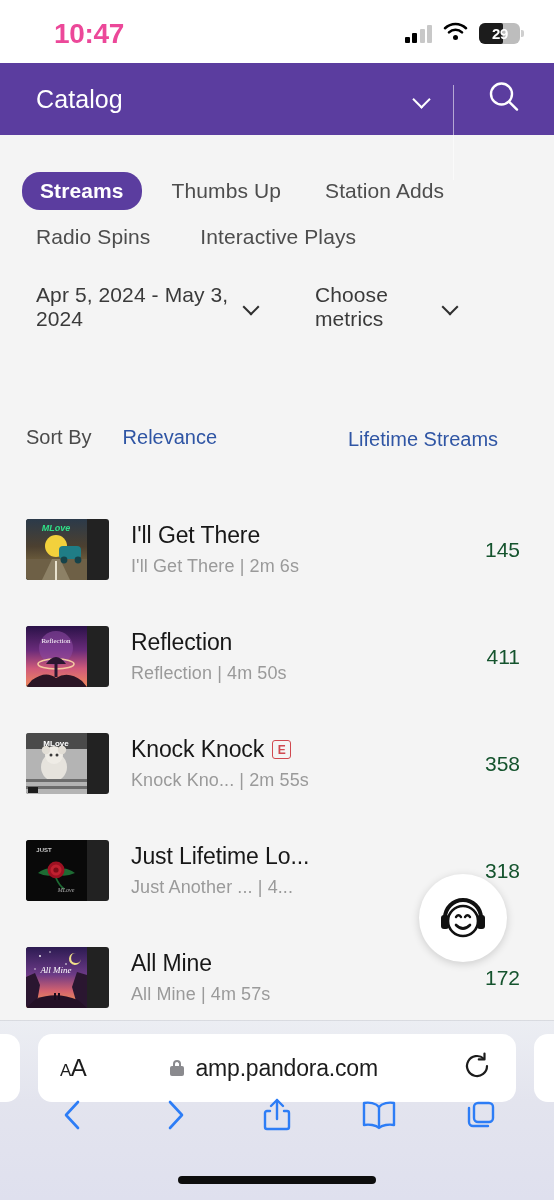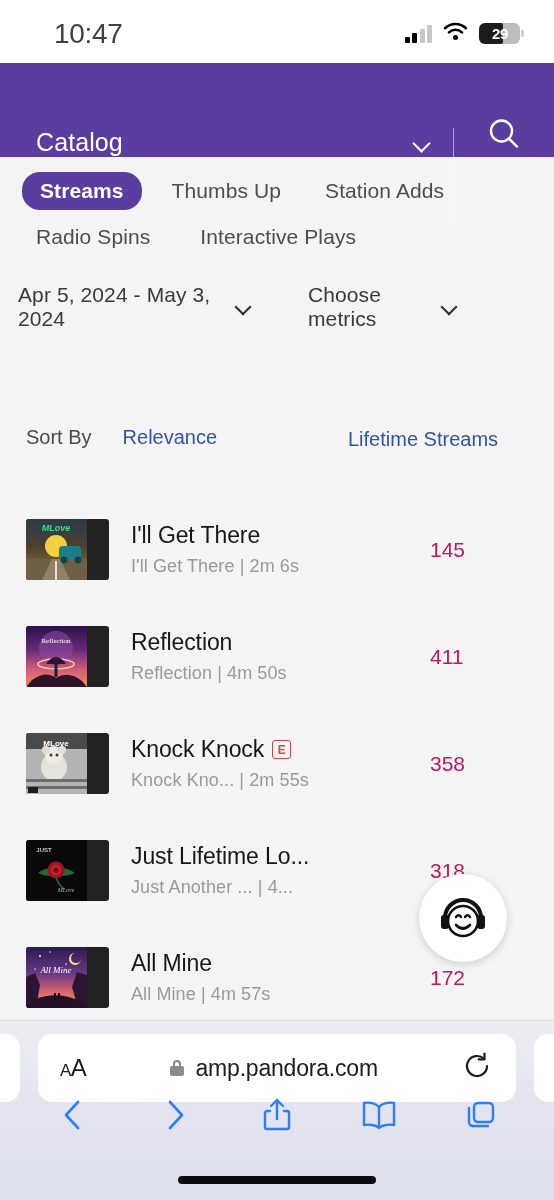"10:47" .status-time { color: #404040 -> #ec4899; font-weight: 400 -> 700 }
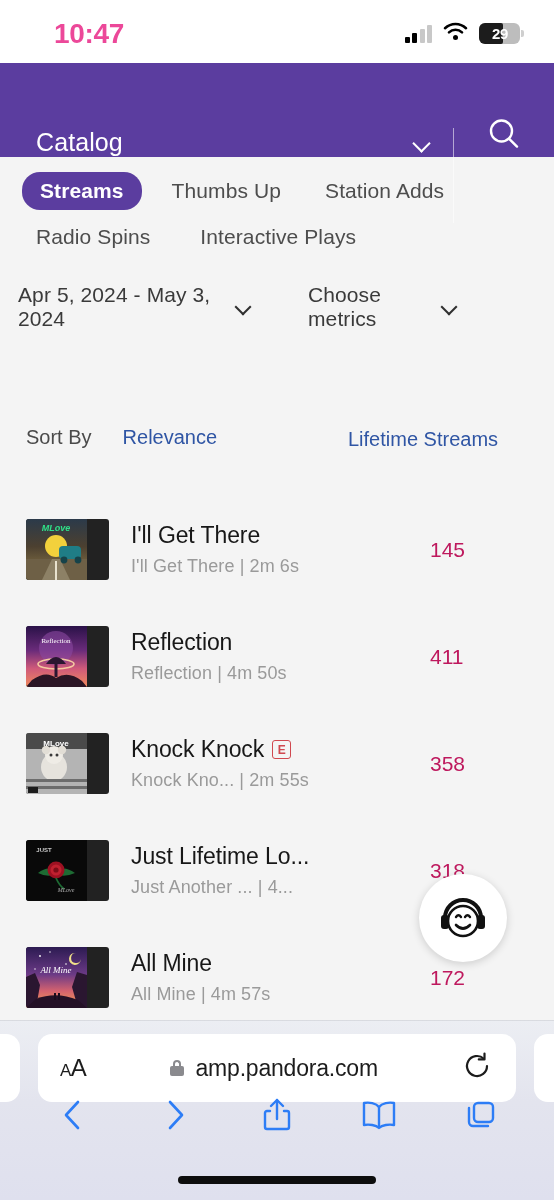"Catalog" .appbar { align-items: flex-end -> center; height: 94px -> 72px }
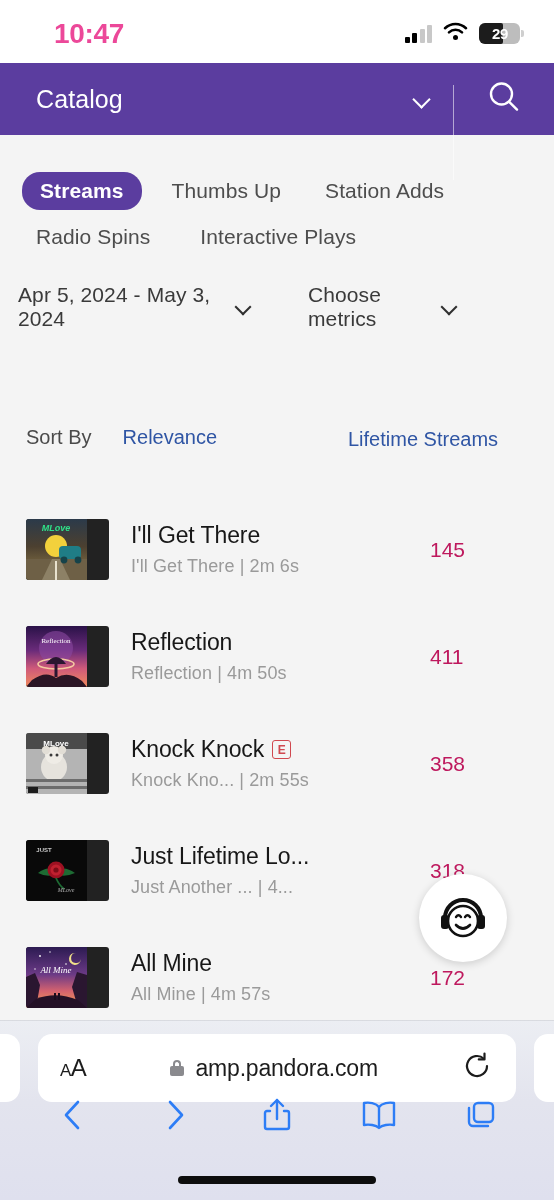"Apr 5, 2024 - May" .filters { padding-left: 18px -> 36px }
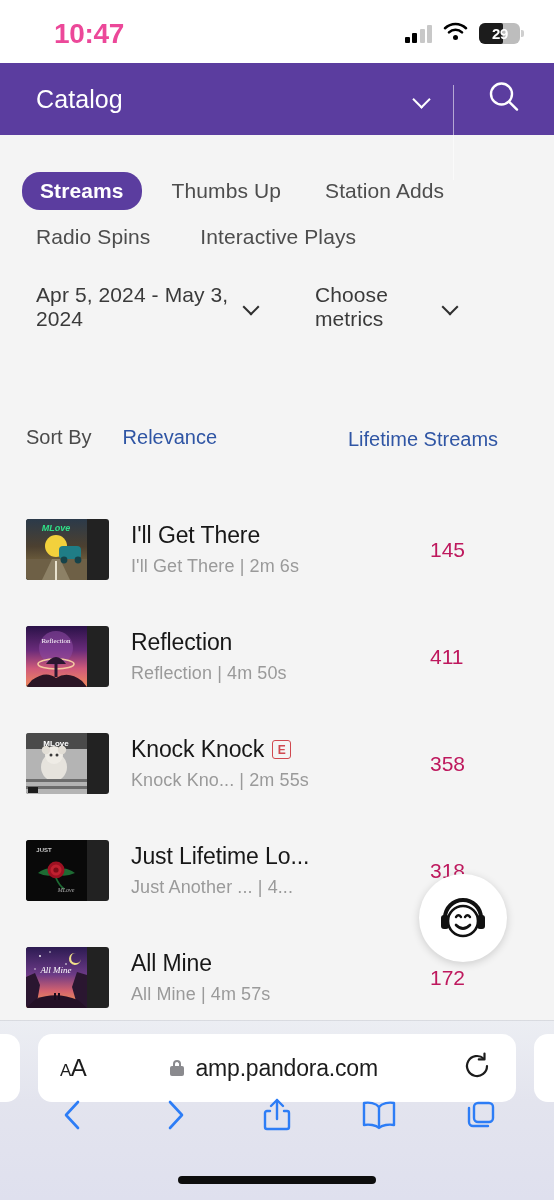"145" .track-count { color: #be185d -> #14532d; text-align: left -> right }
